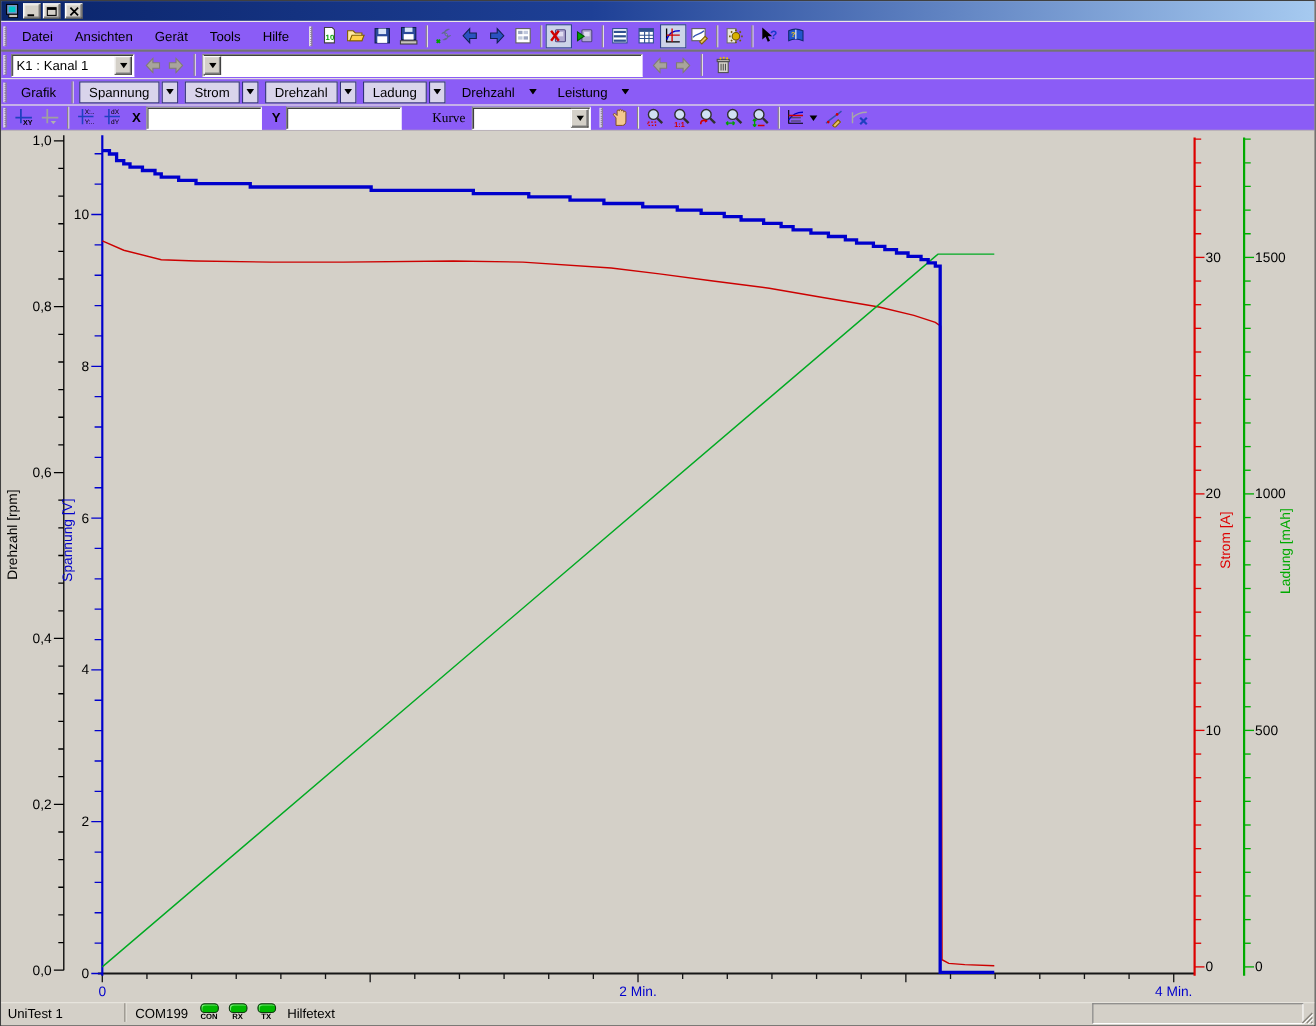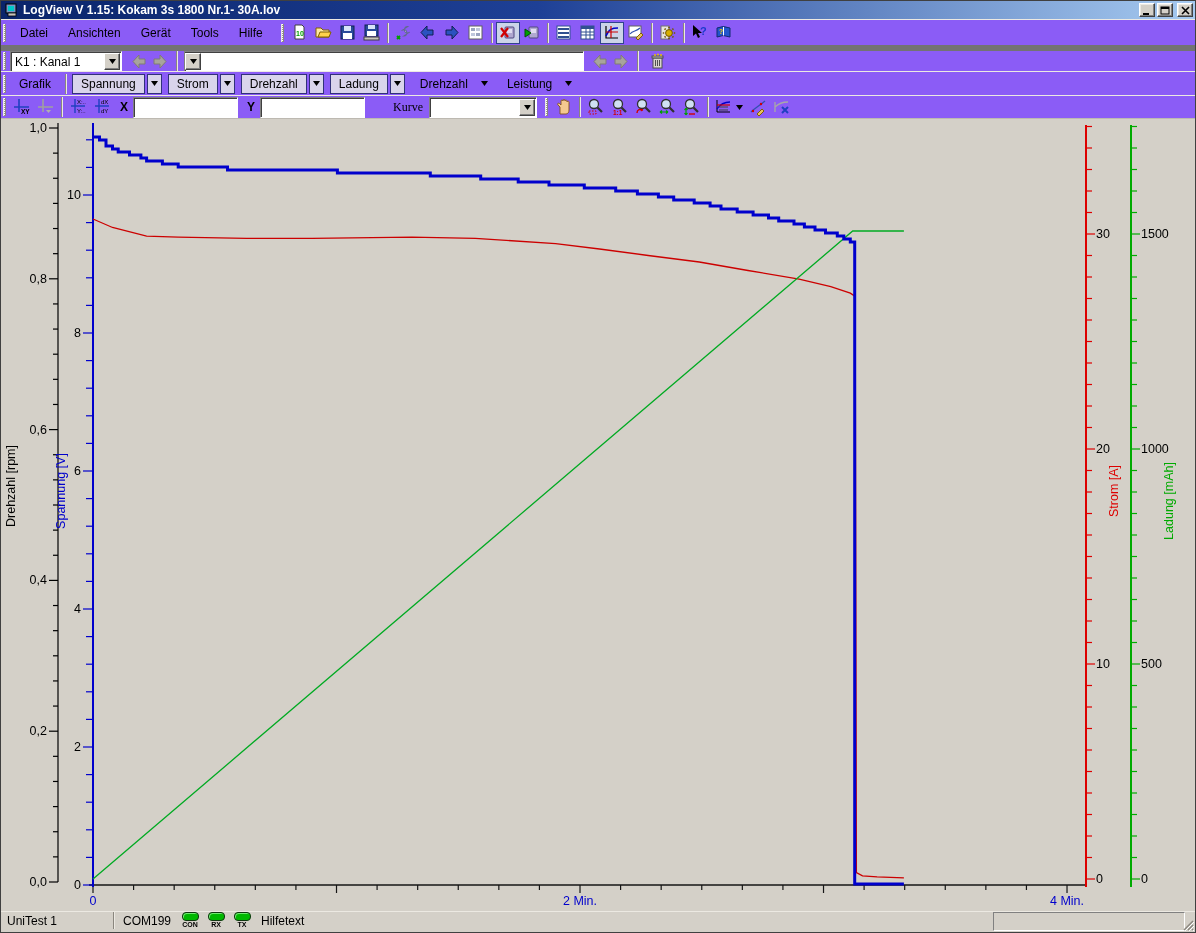"LogView V 1.15: Kokam 3s" span.title-text { html: <span>LogView V 1.15: Kokam 3s 1800 Nr.1- 30A.lov</span> -> none }
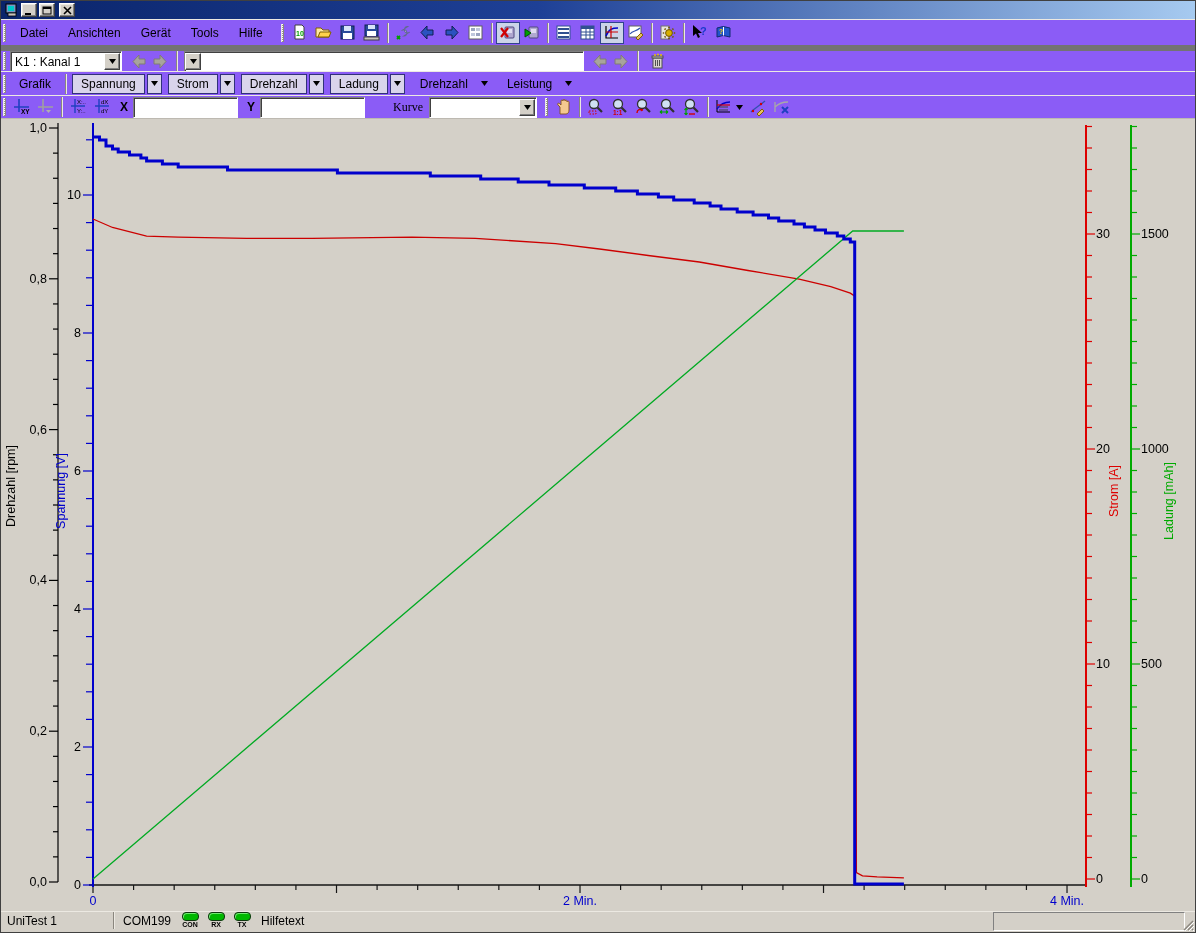"K1 : Kanal 1" .channelrow { border-top: 6px solid #737373 -> 2px solid #737373 }
